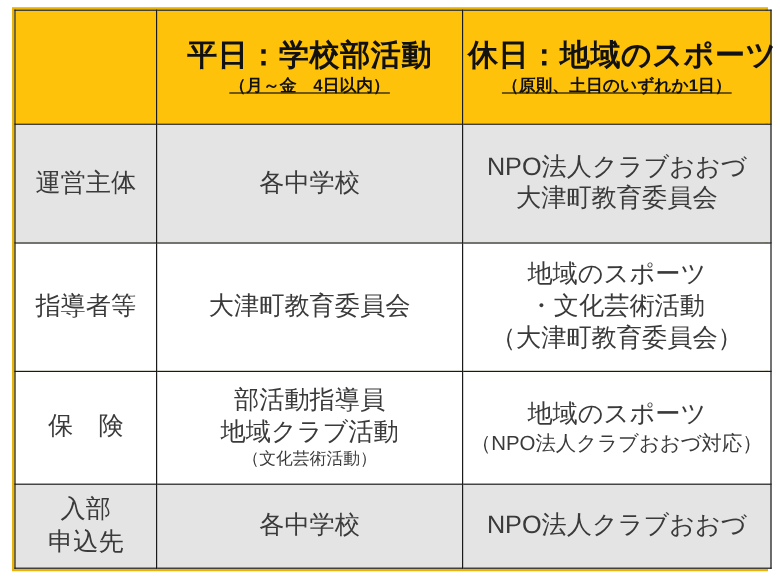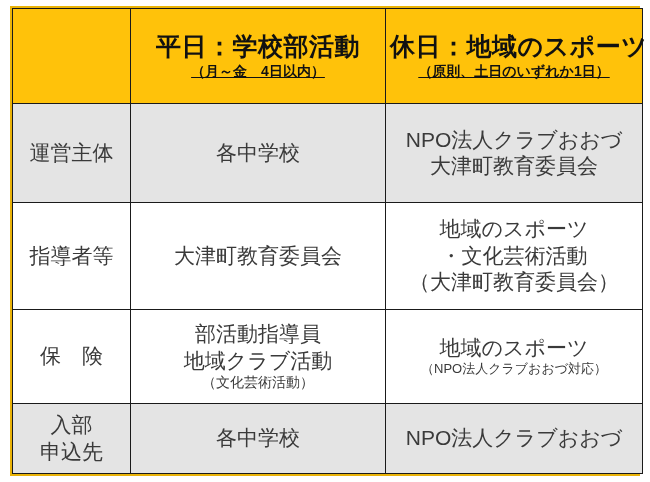"（NPO法人クラブおおづ対応）" .note-sm { font-size: 13px -> 17px }
